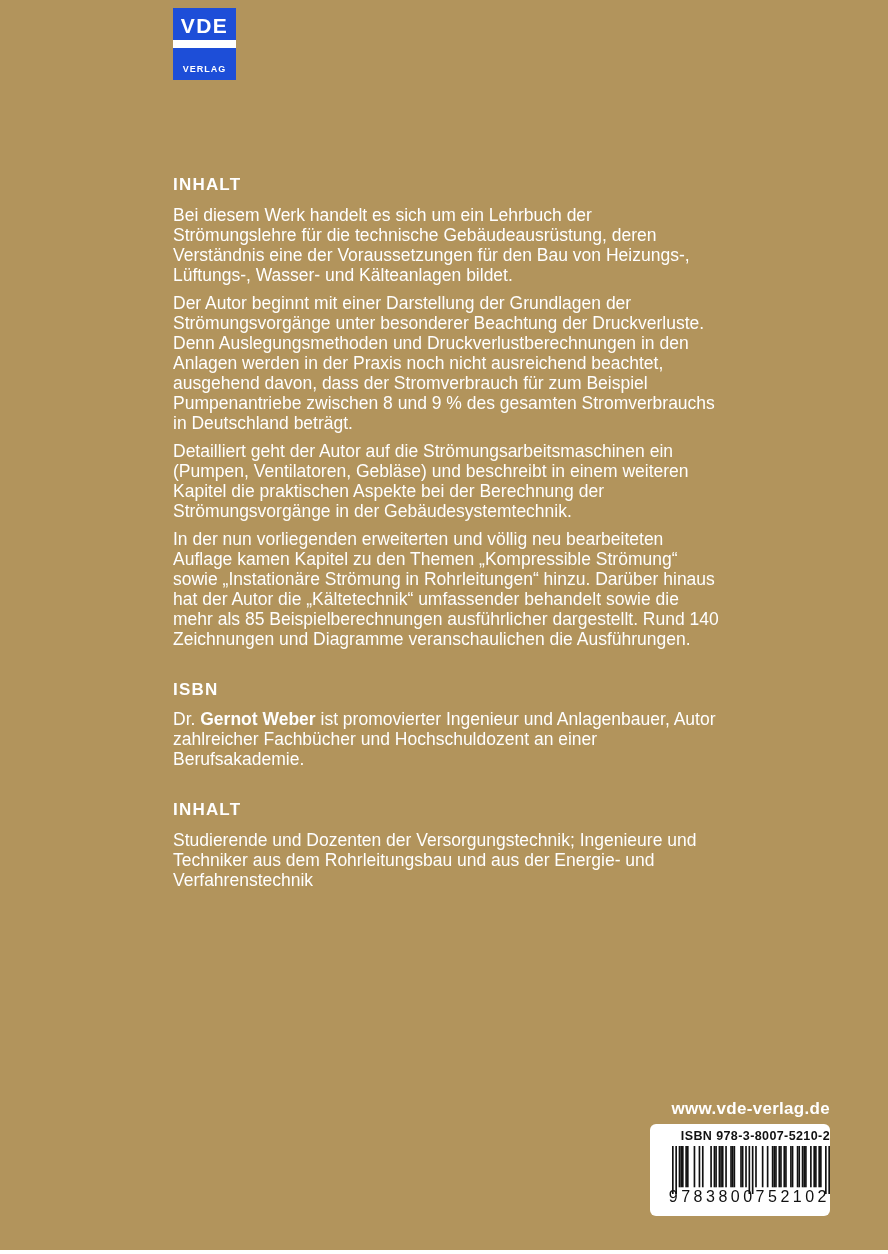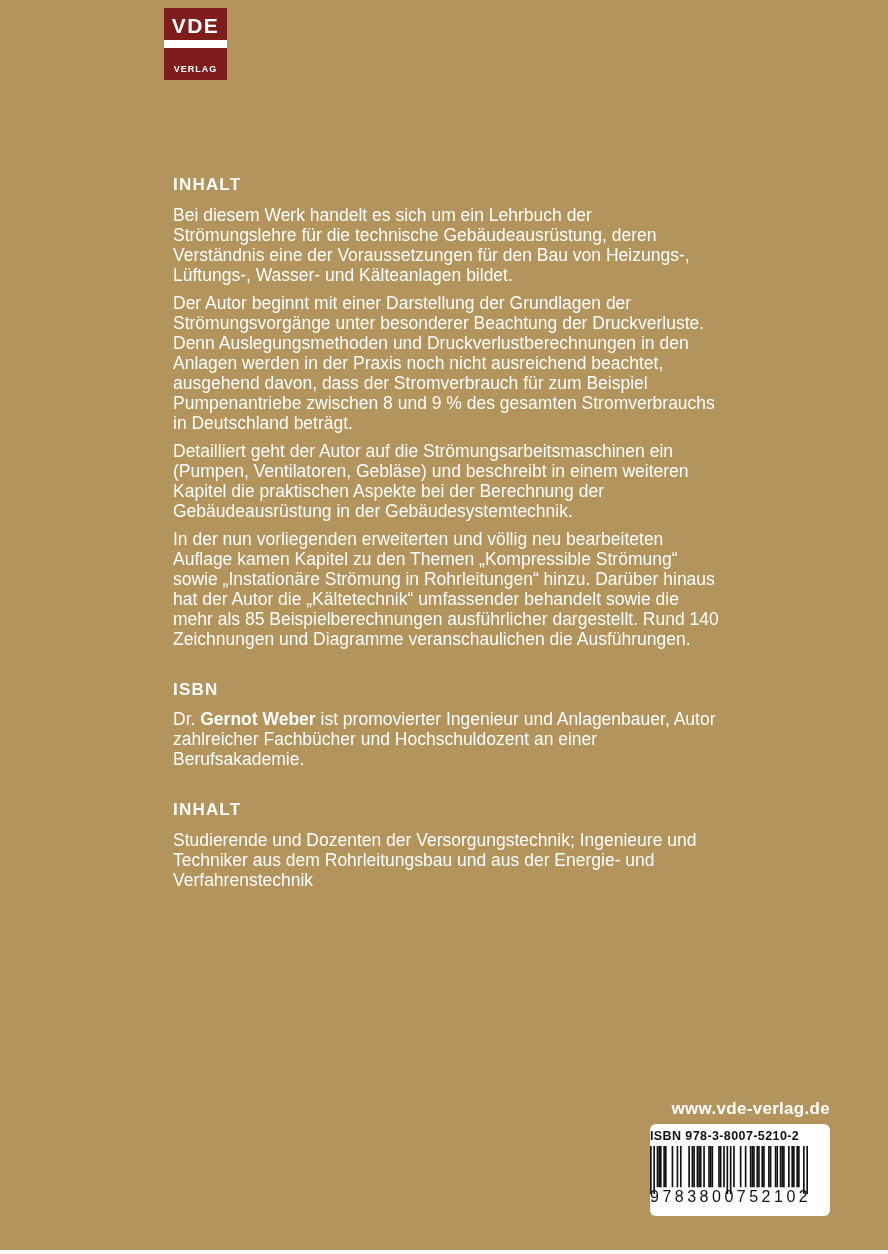"VDE" .logo { background: #7f1d1d -> #1d4ed8; left: 164px -> 173px }
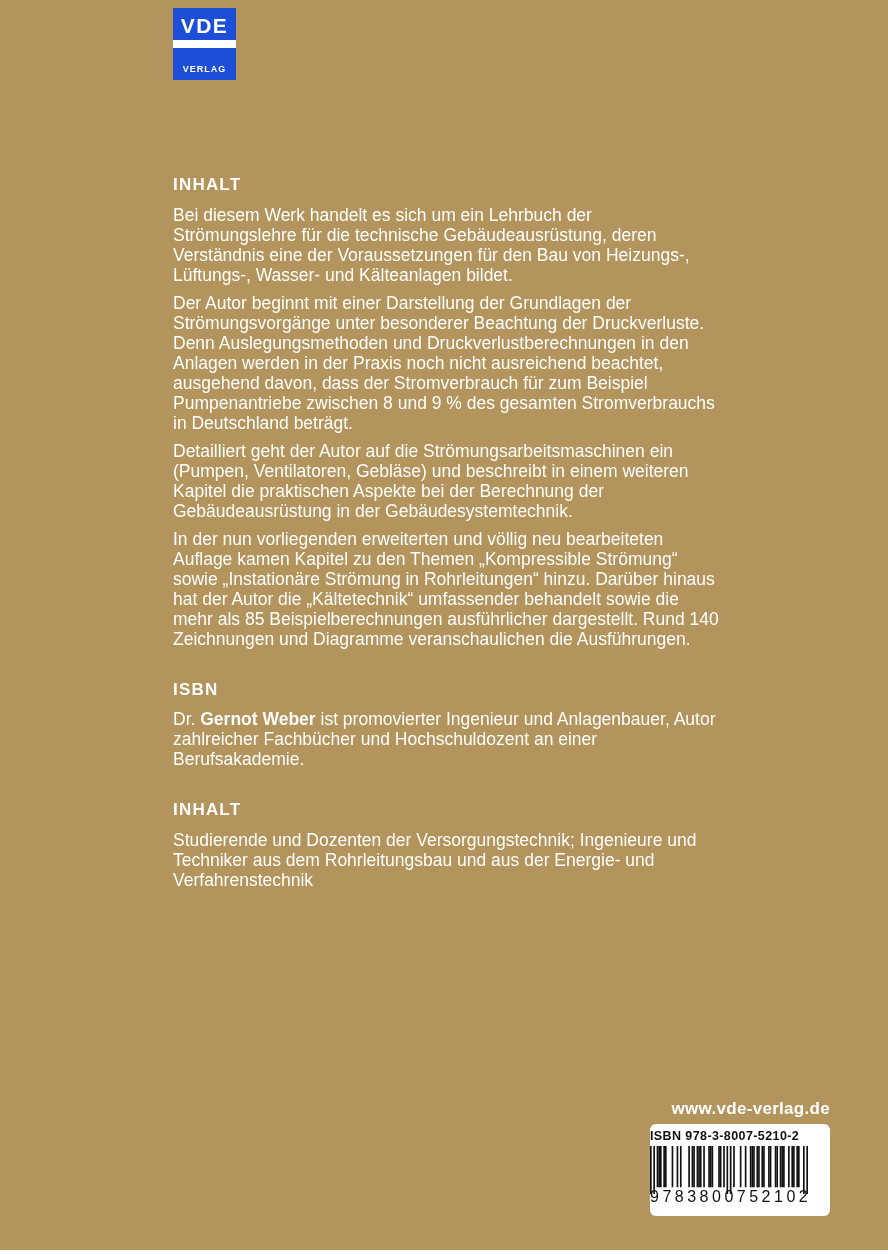"Detailliert geht der Autor auf" p { text: Gebäudeausrüstung -> Strömungsvorgänge }
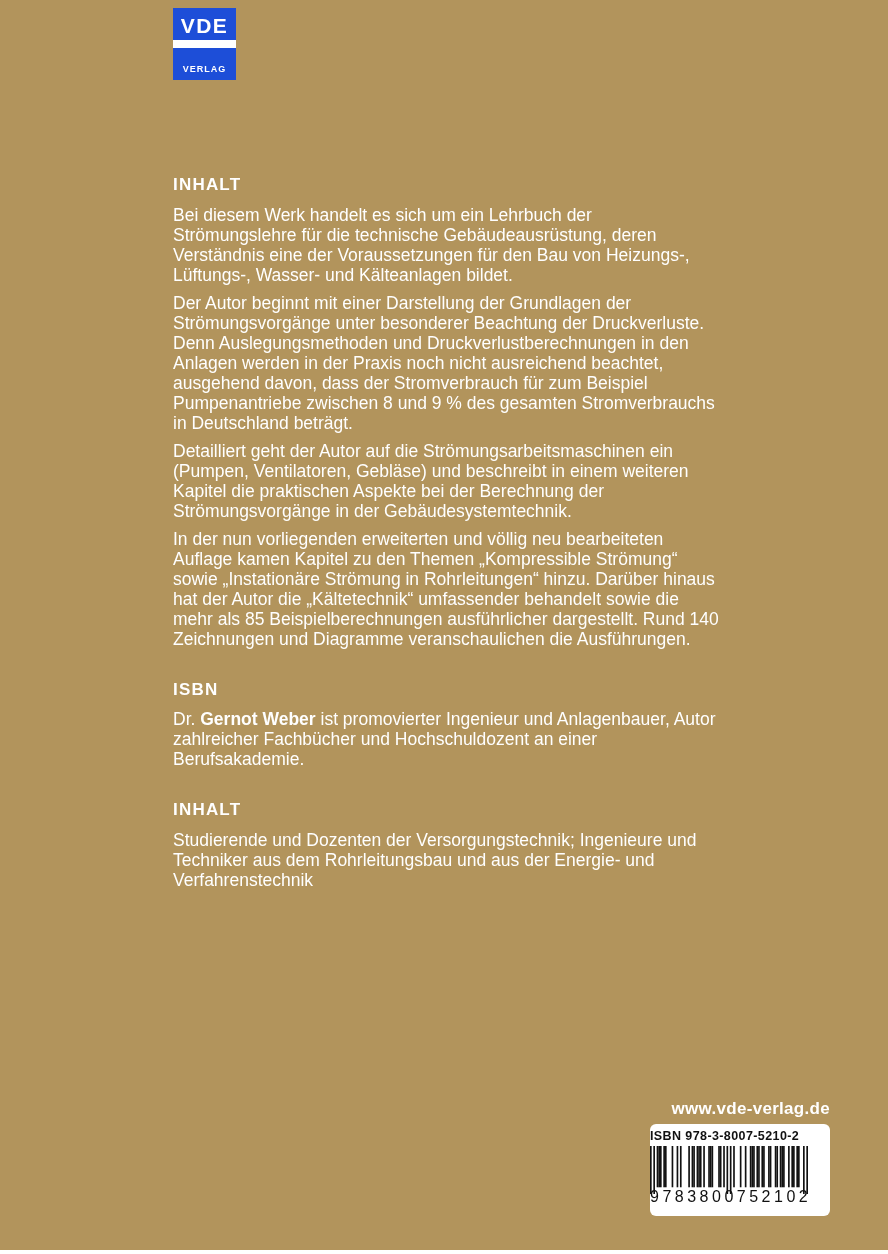"ISBN 978-3-8007-5210-2" .isbn-box { align-items: flex-start -> flex-end }
